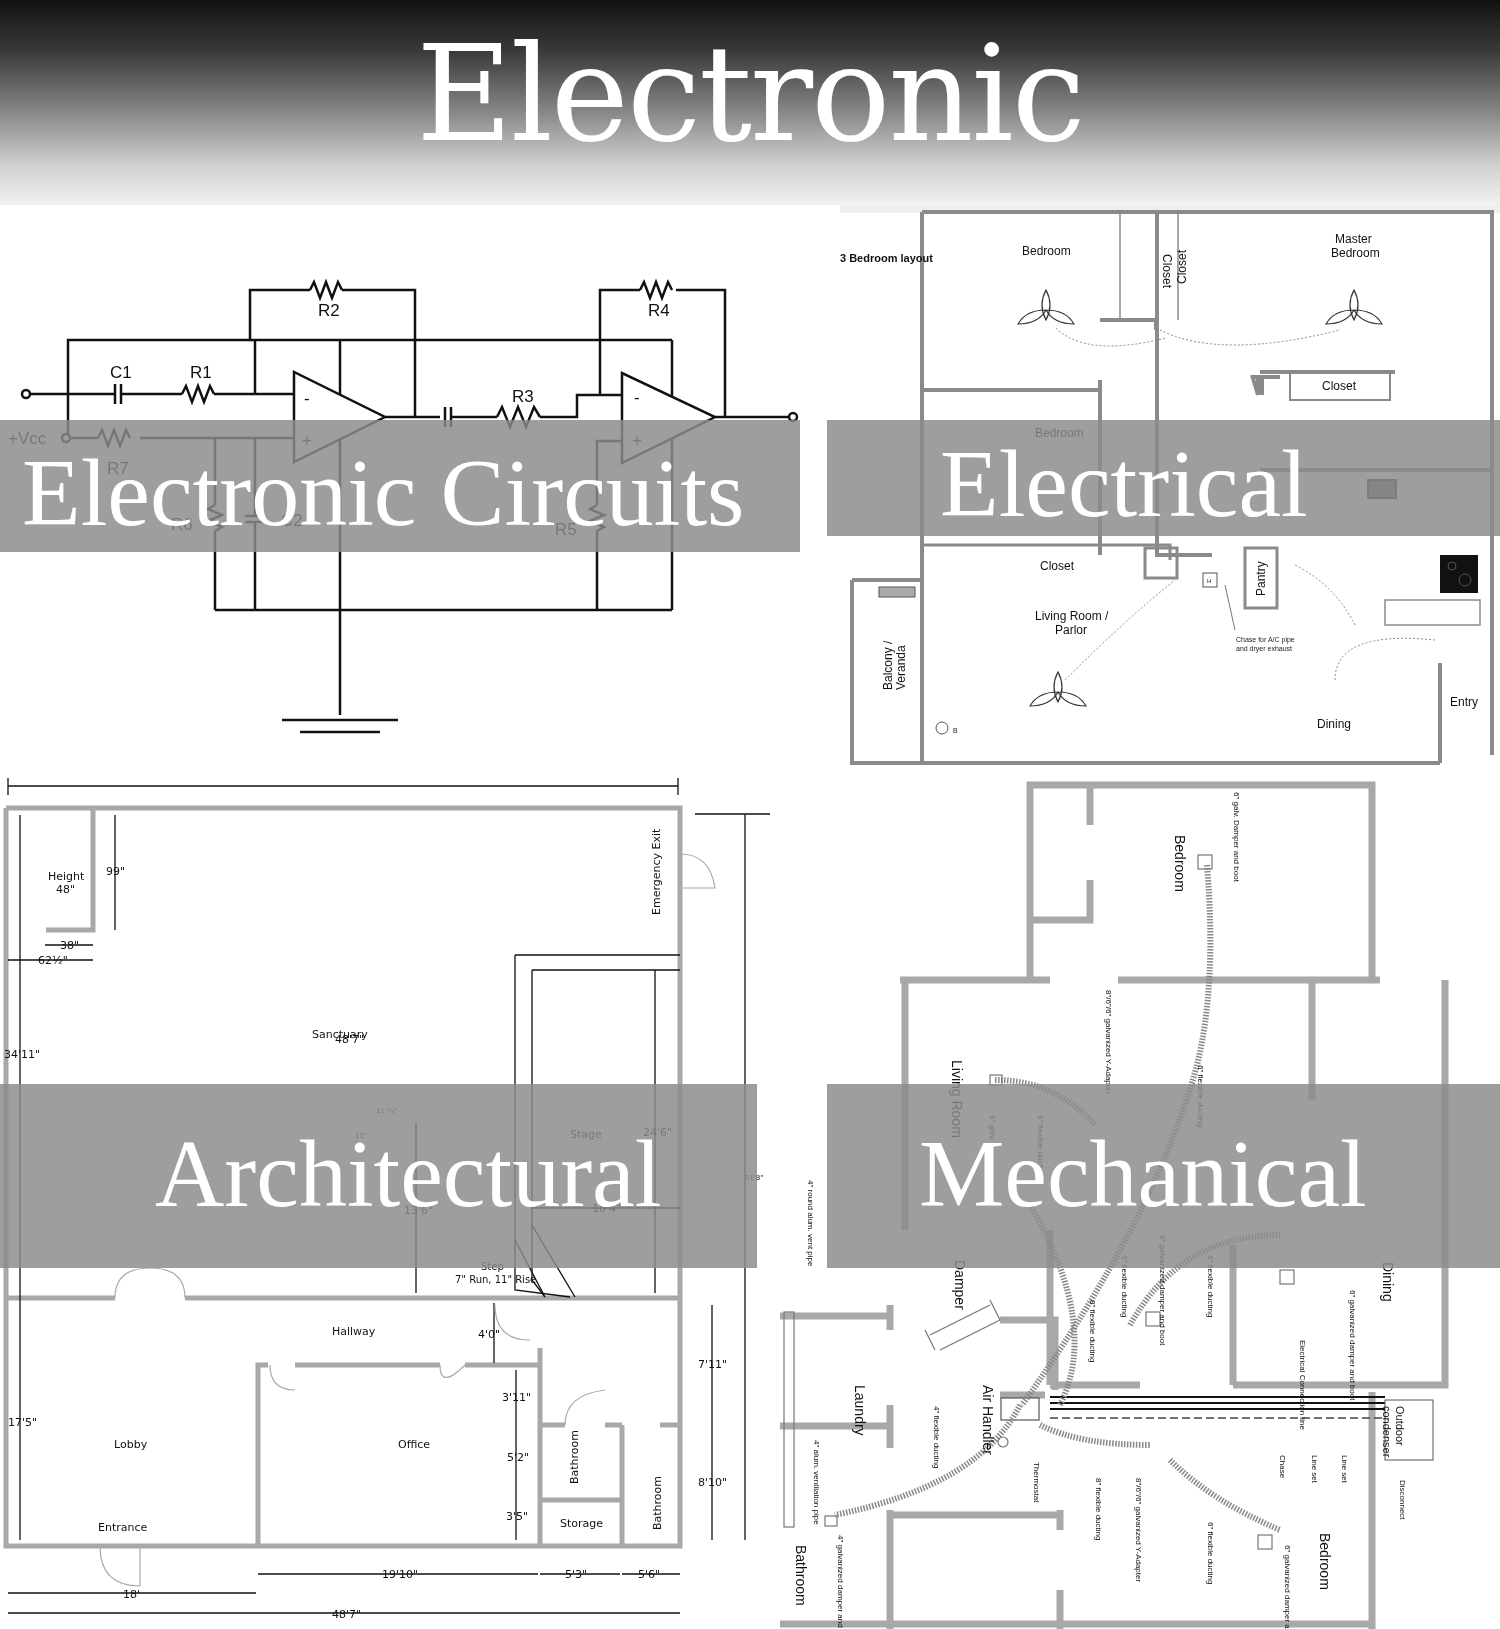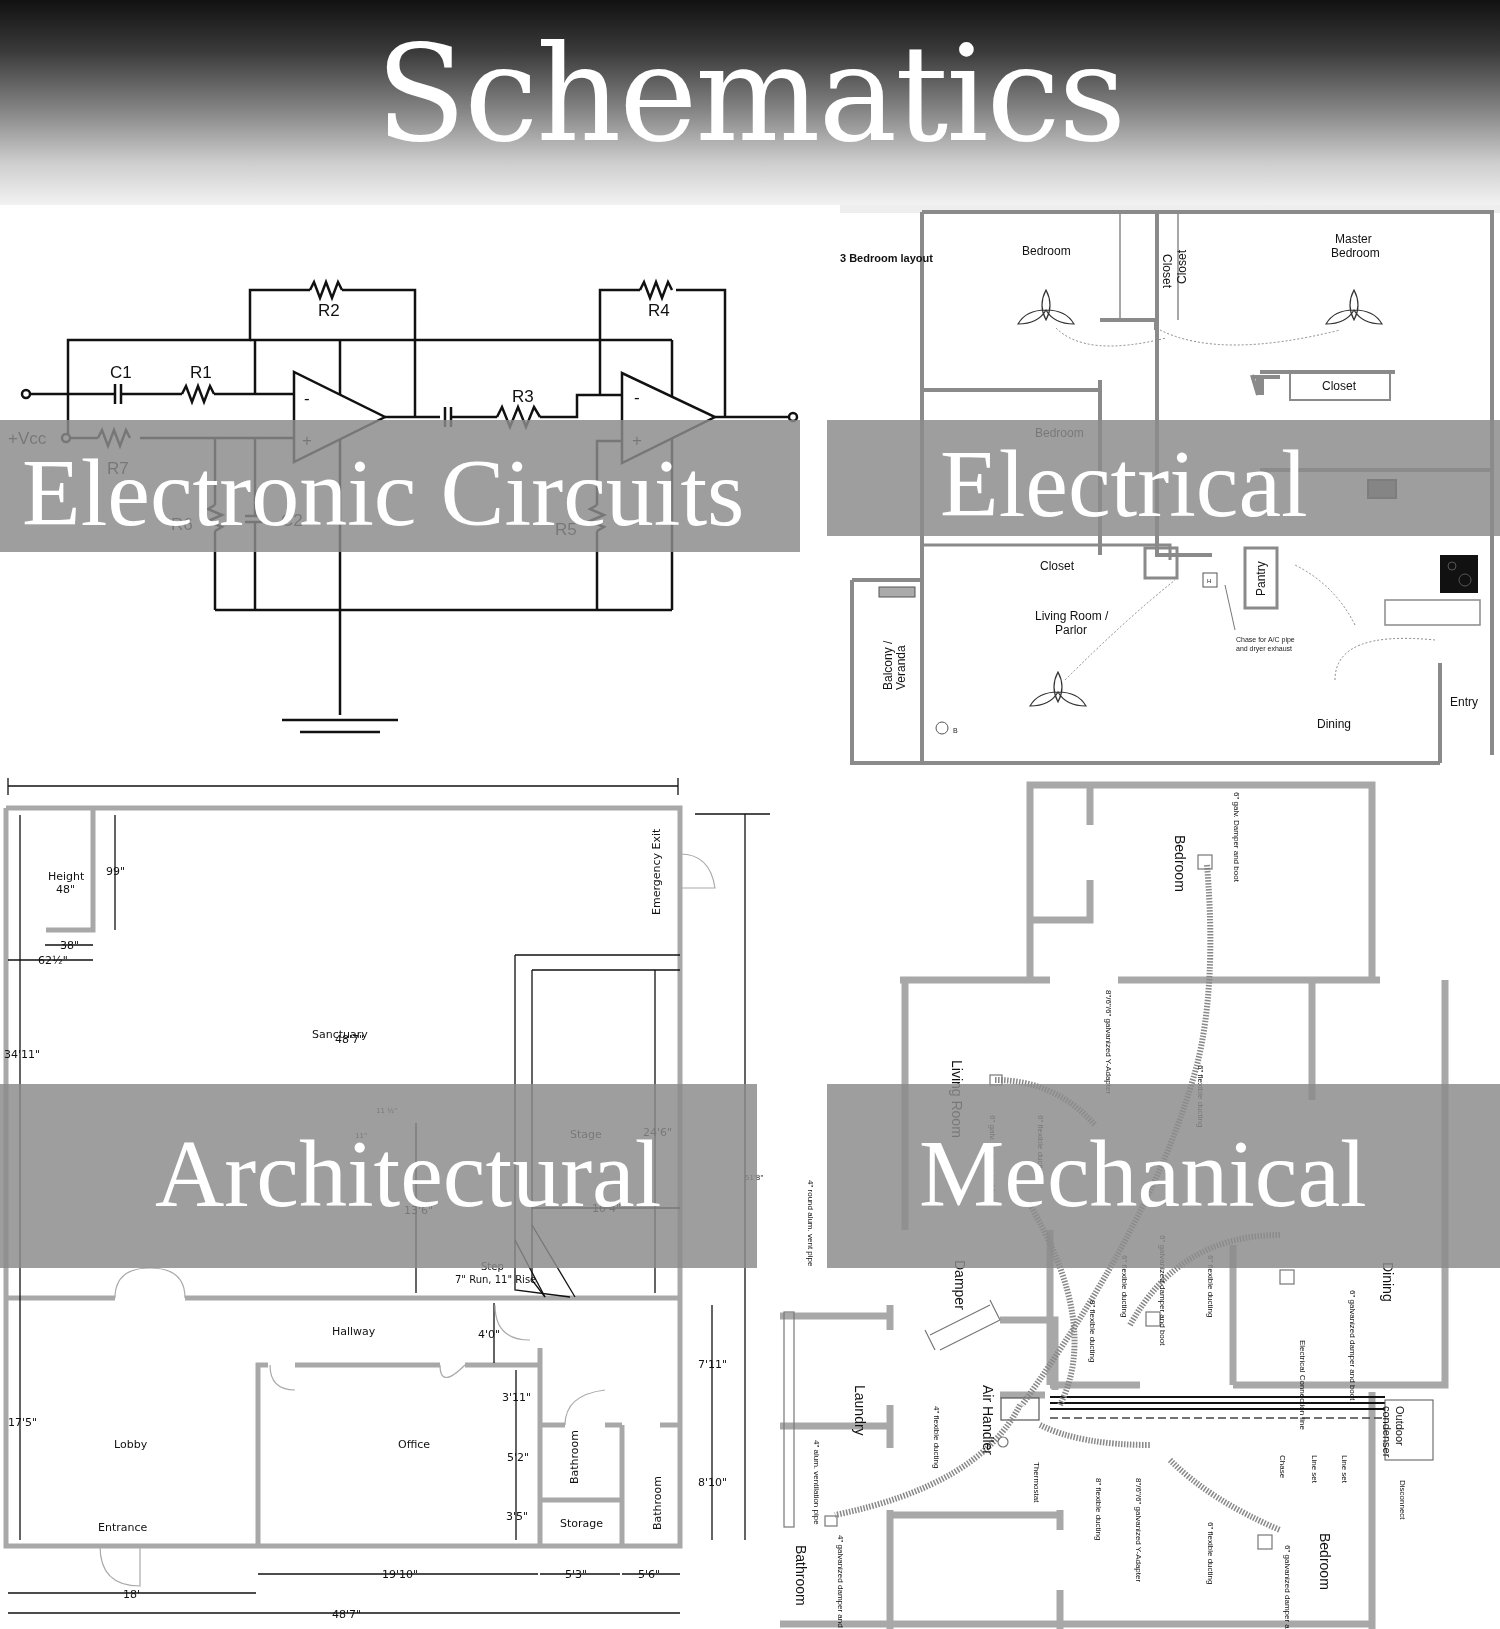"Schematics" div.header-title { text: Schematics -> Electronic }
